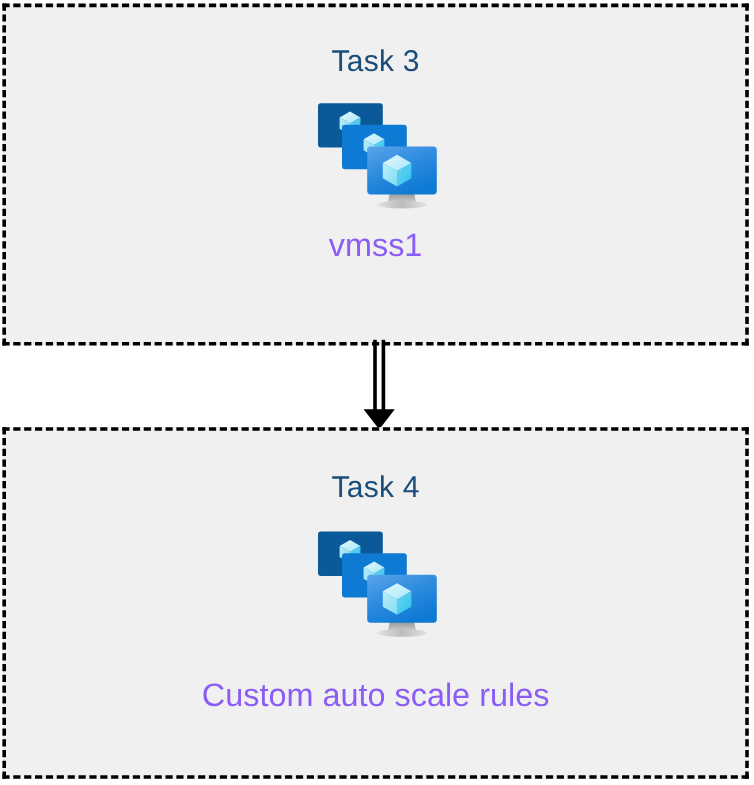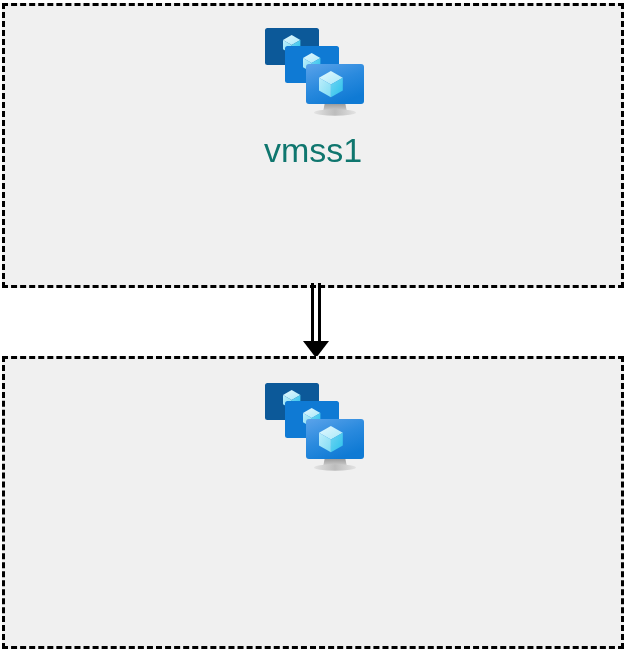"Task 3" div.task-title { html: none -> <div>Task 3</div> }
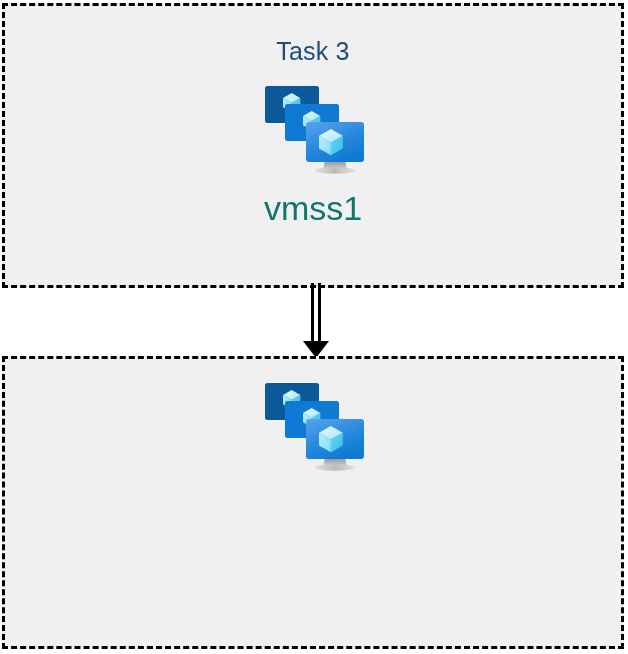"vmss1" .caption-block { color: #0f766e -> #8b5cf6; font-size: 34px -> 27px }
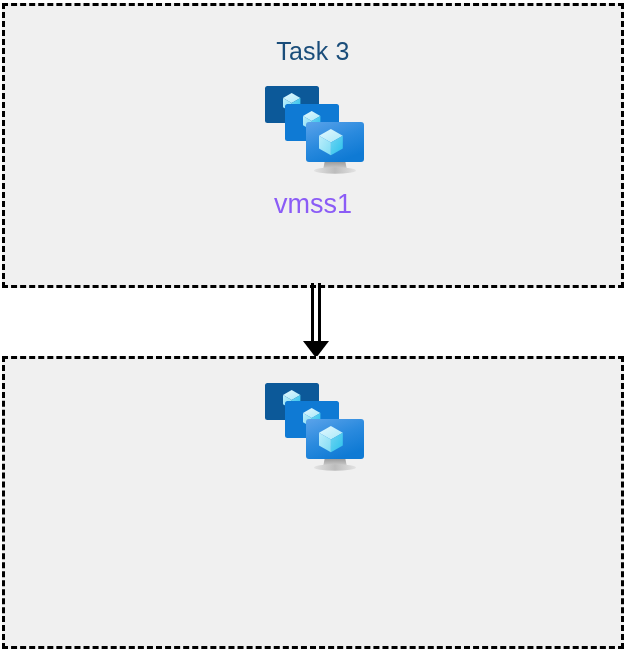"Task 4" div.task-title { html: none -> <div>Task 4</div> }
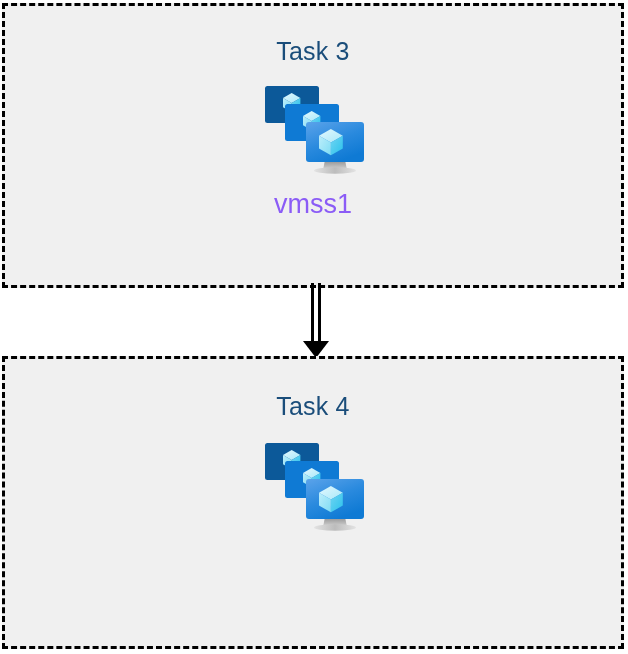"Custom auto scale rules" div.caption-block { html: none -> <div> <span>Custom auto scale rules</span> </div> }
